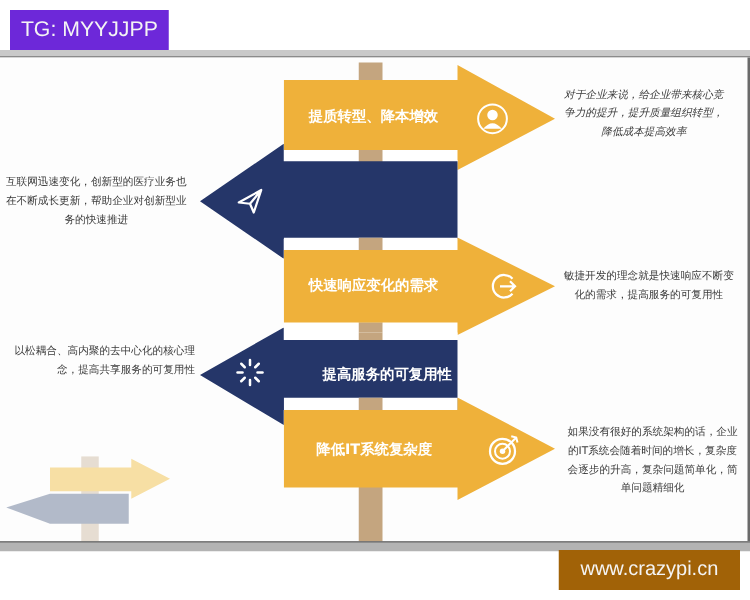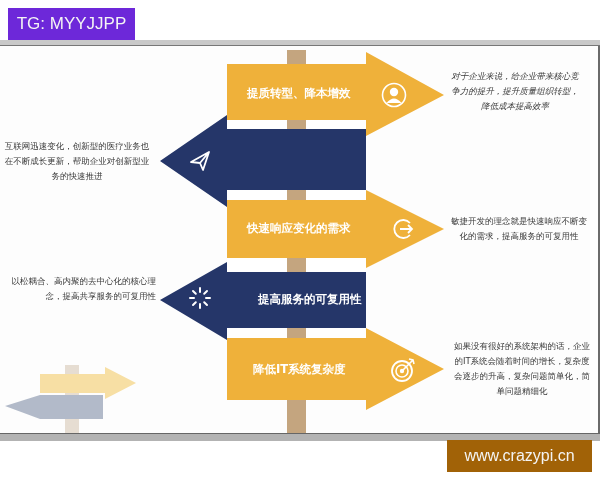"降低IT系统复杂度" div.sign { top: 328px -> 318px }
